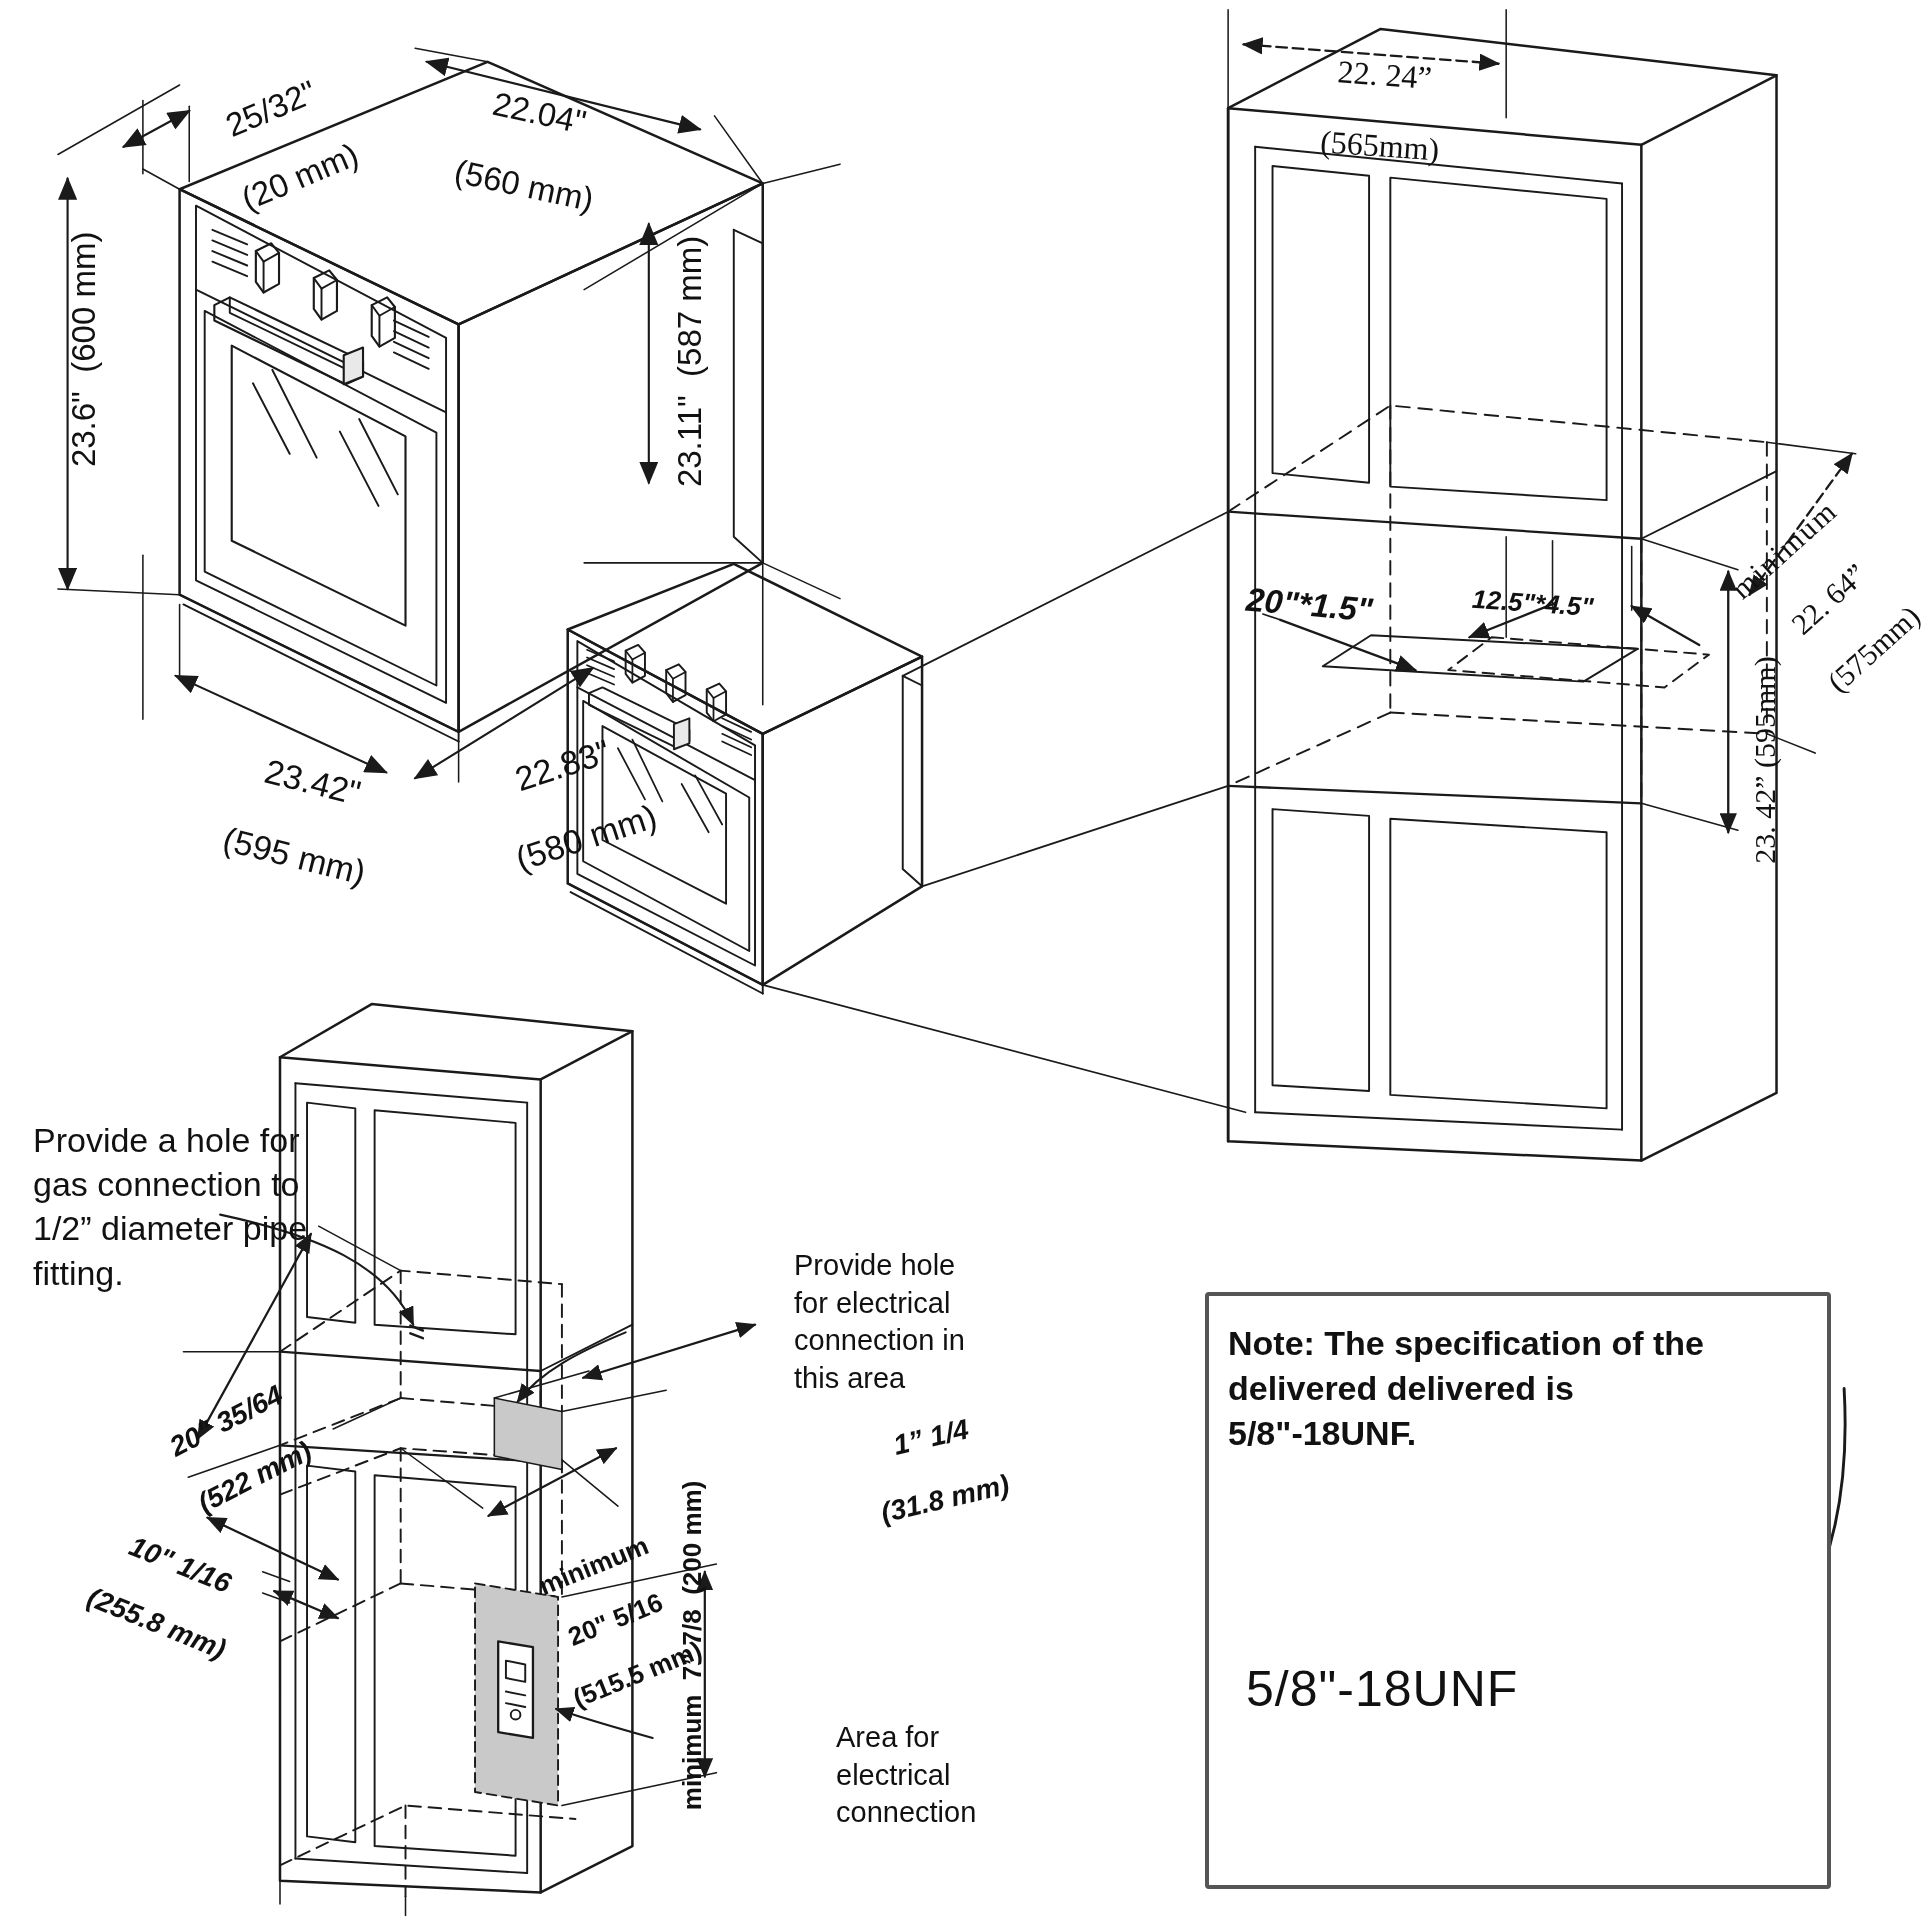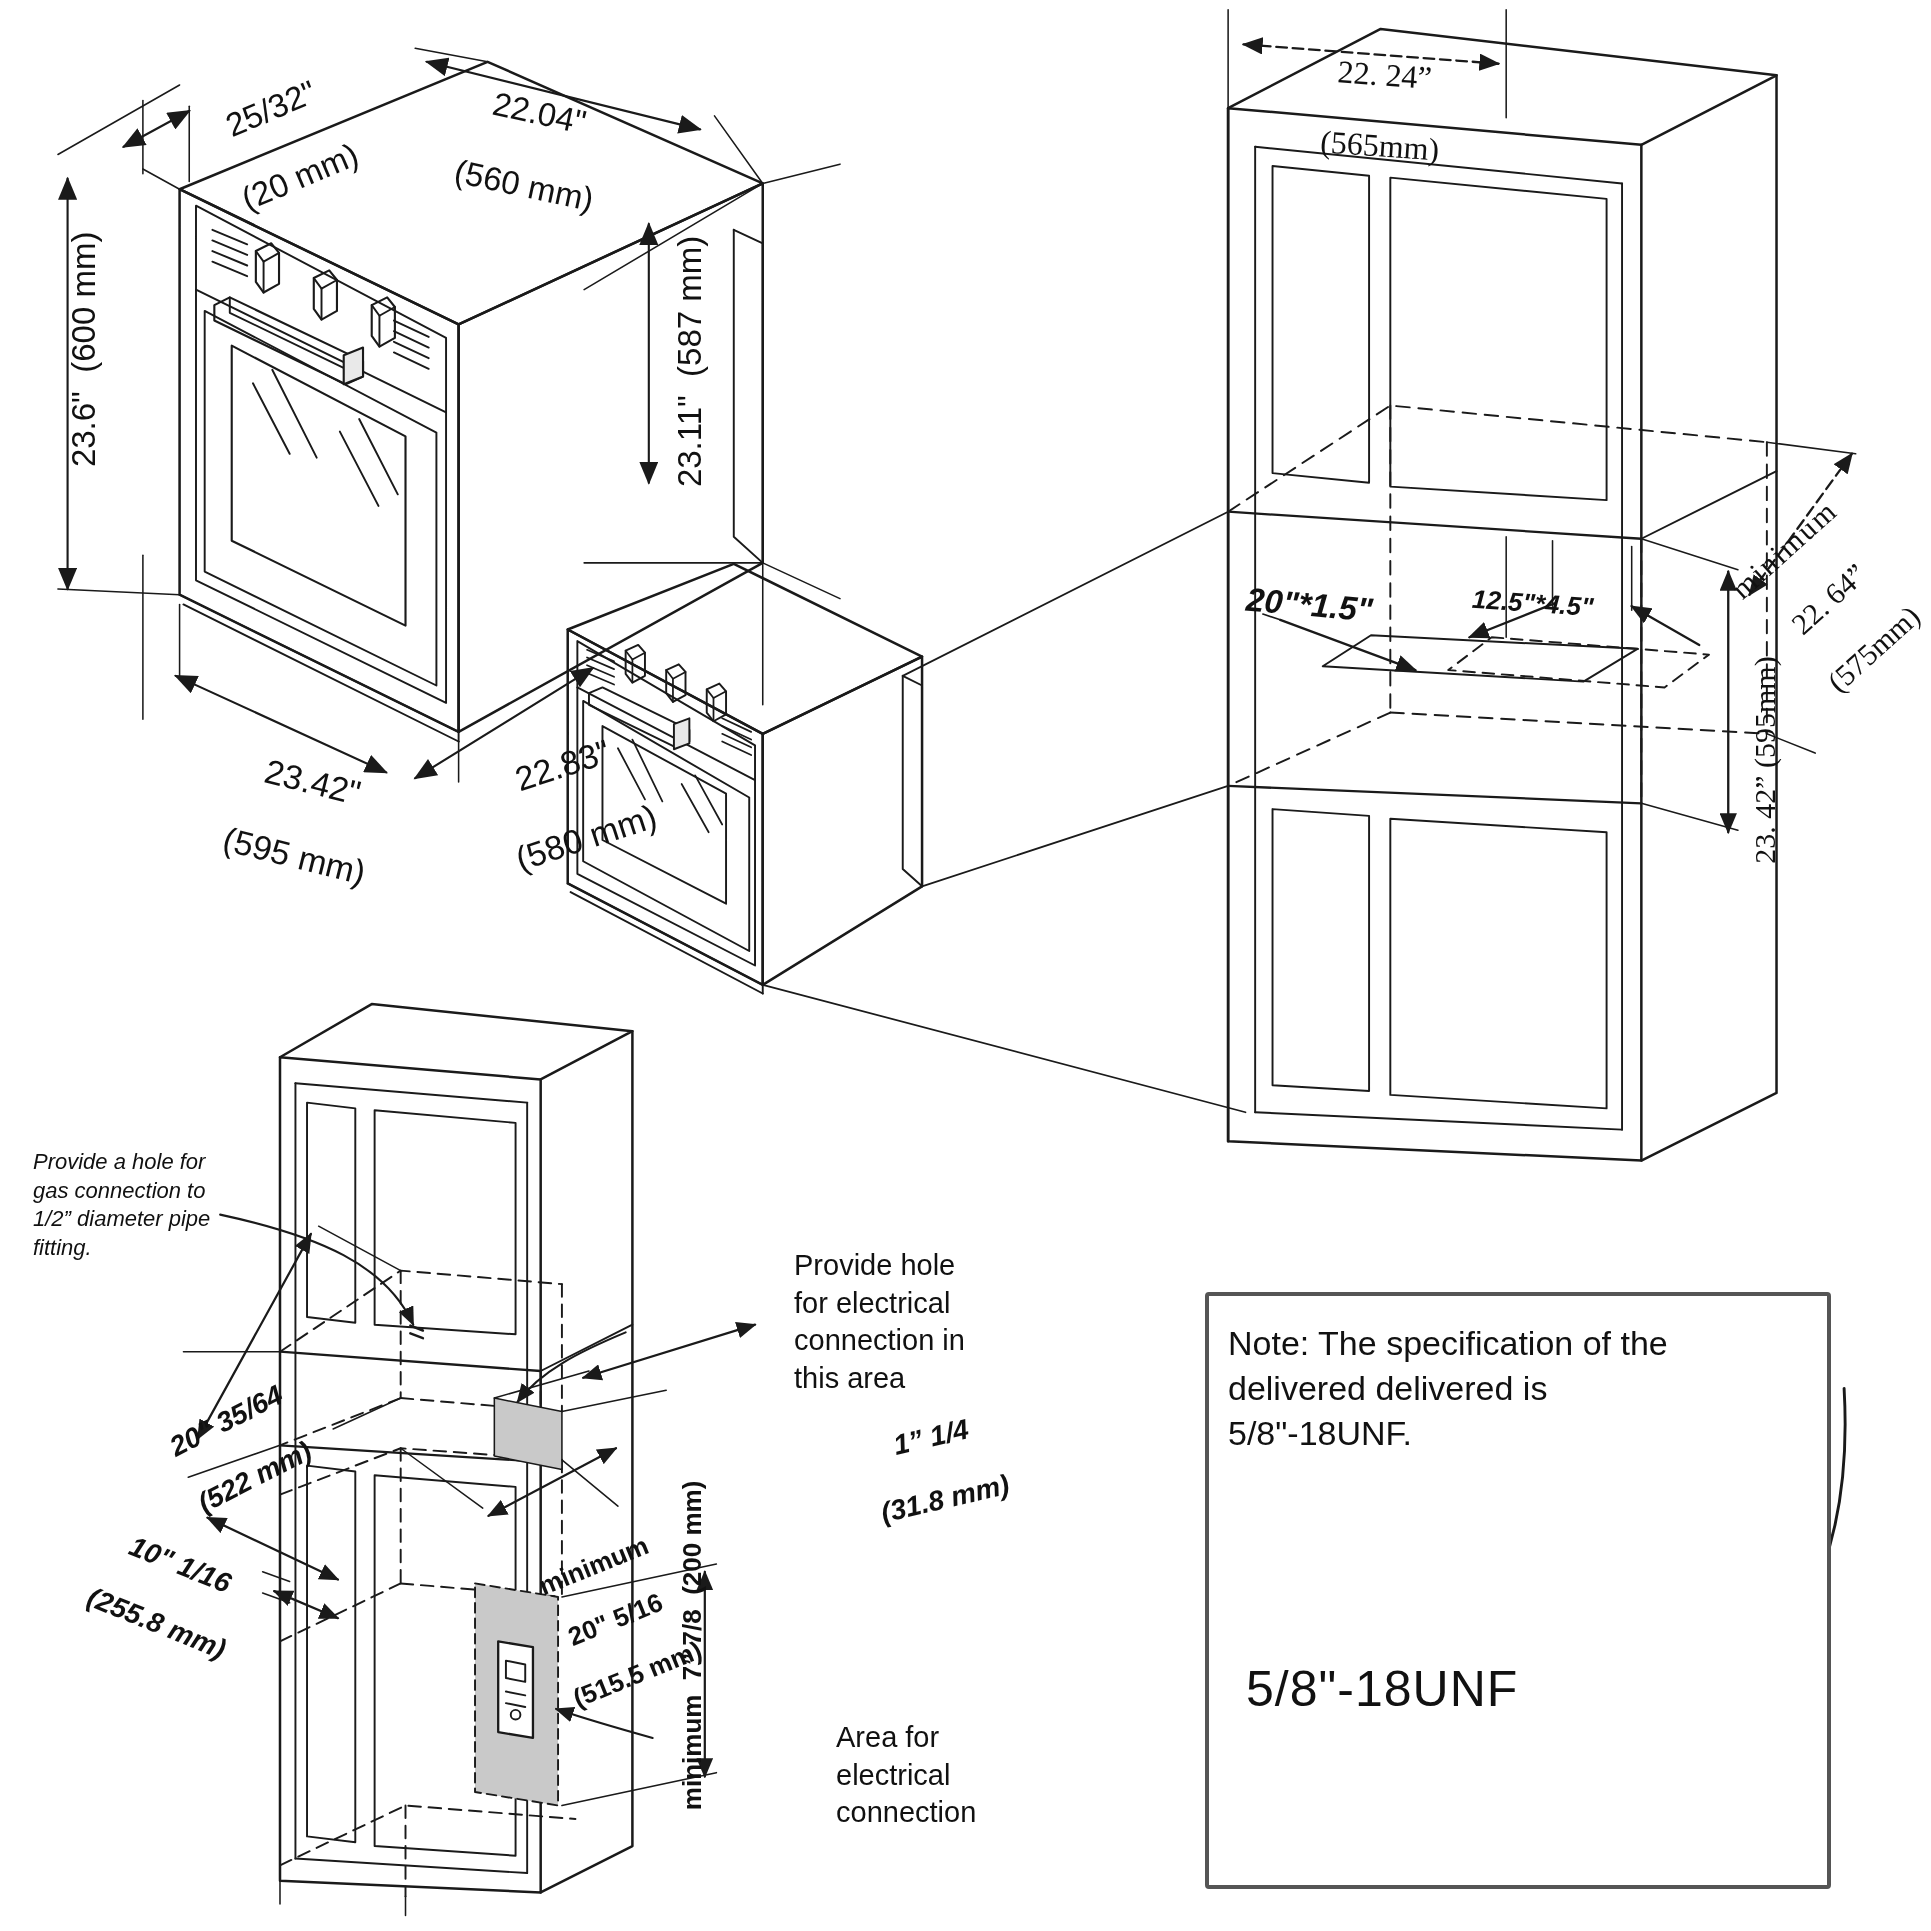"Provide a hole for" div.lbl { font-size: 22px -> 34px; font-style: italic -> none; top: 1148px -> 1118px }
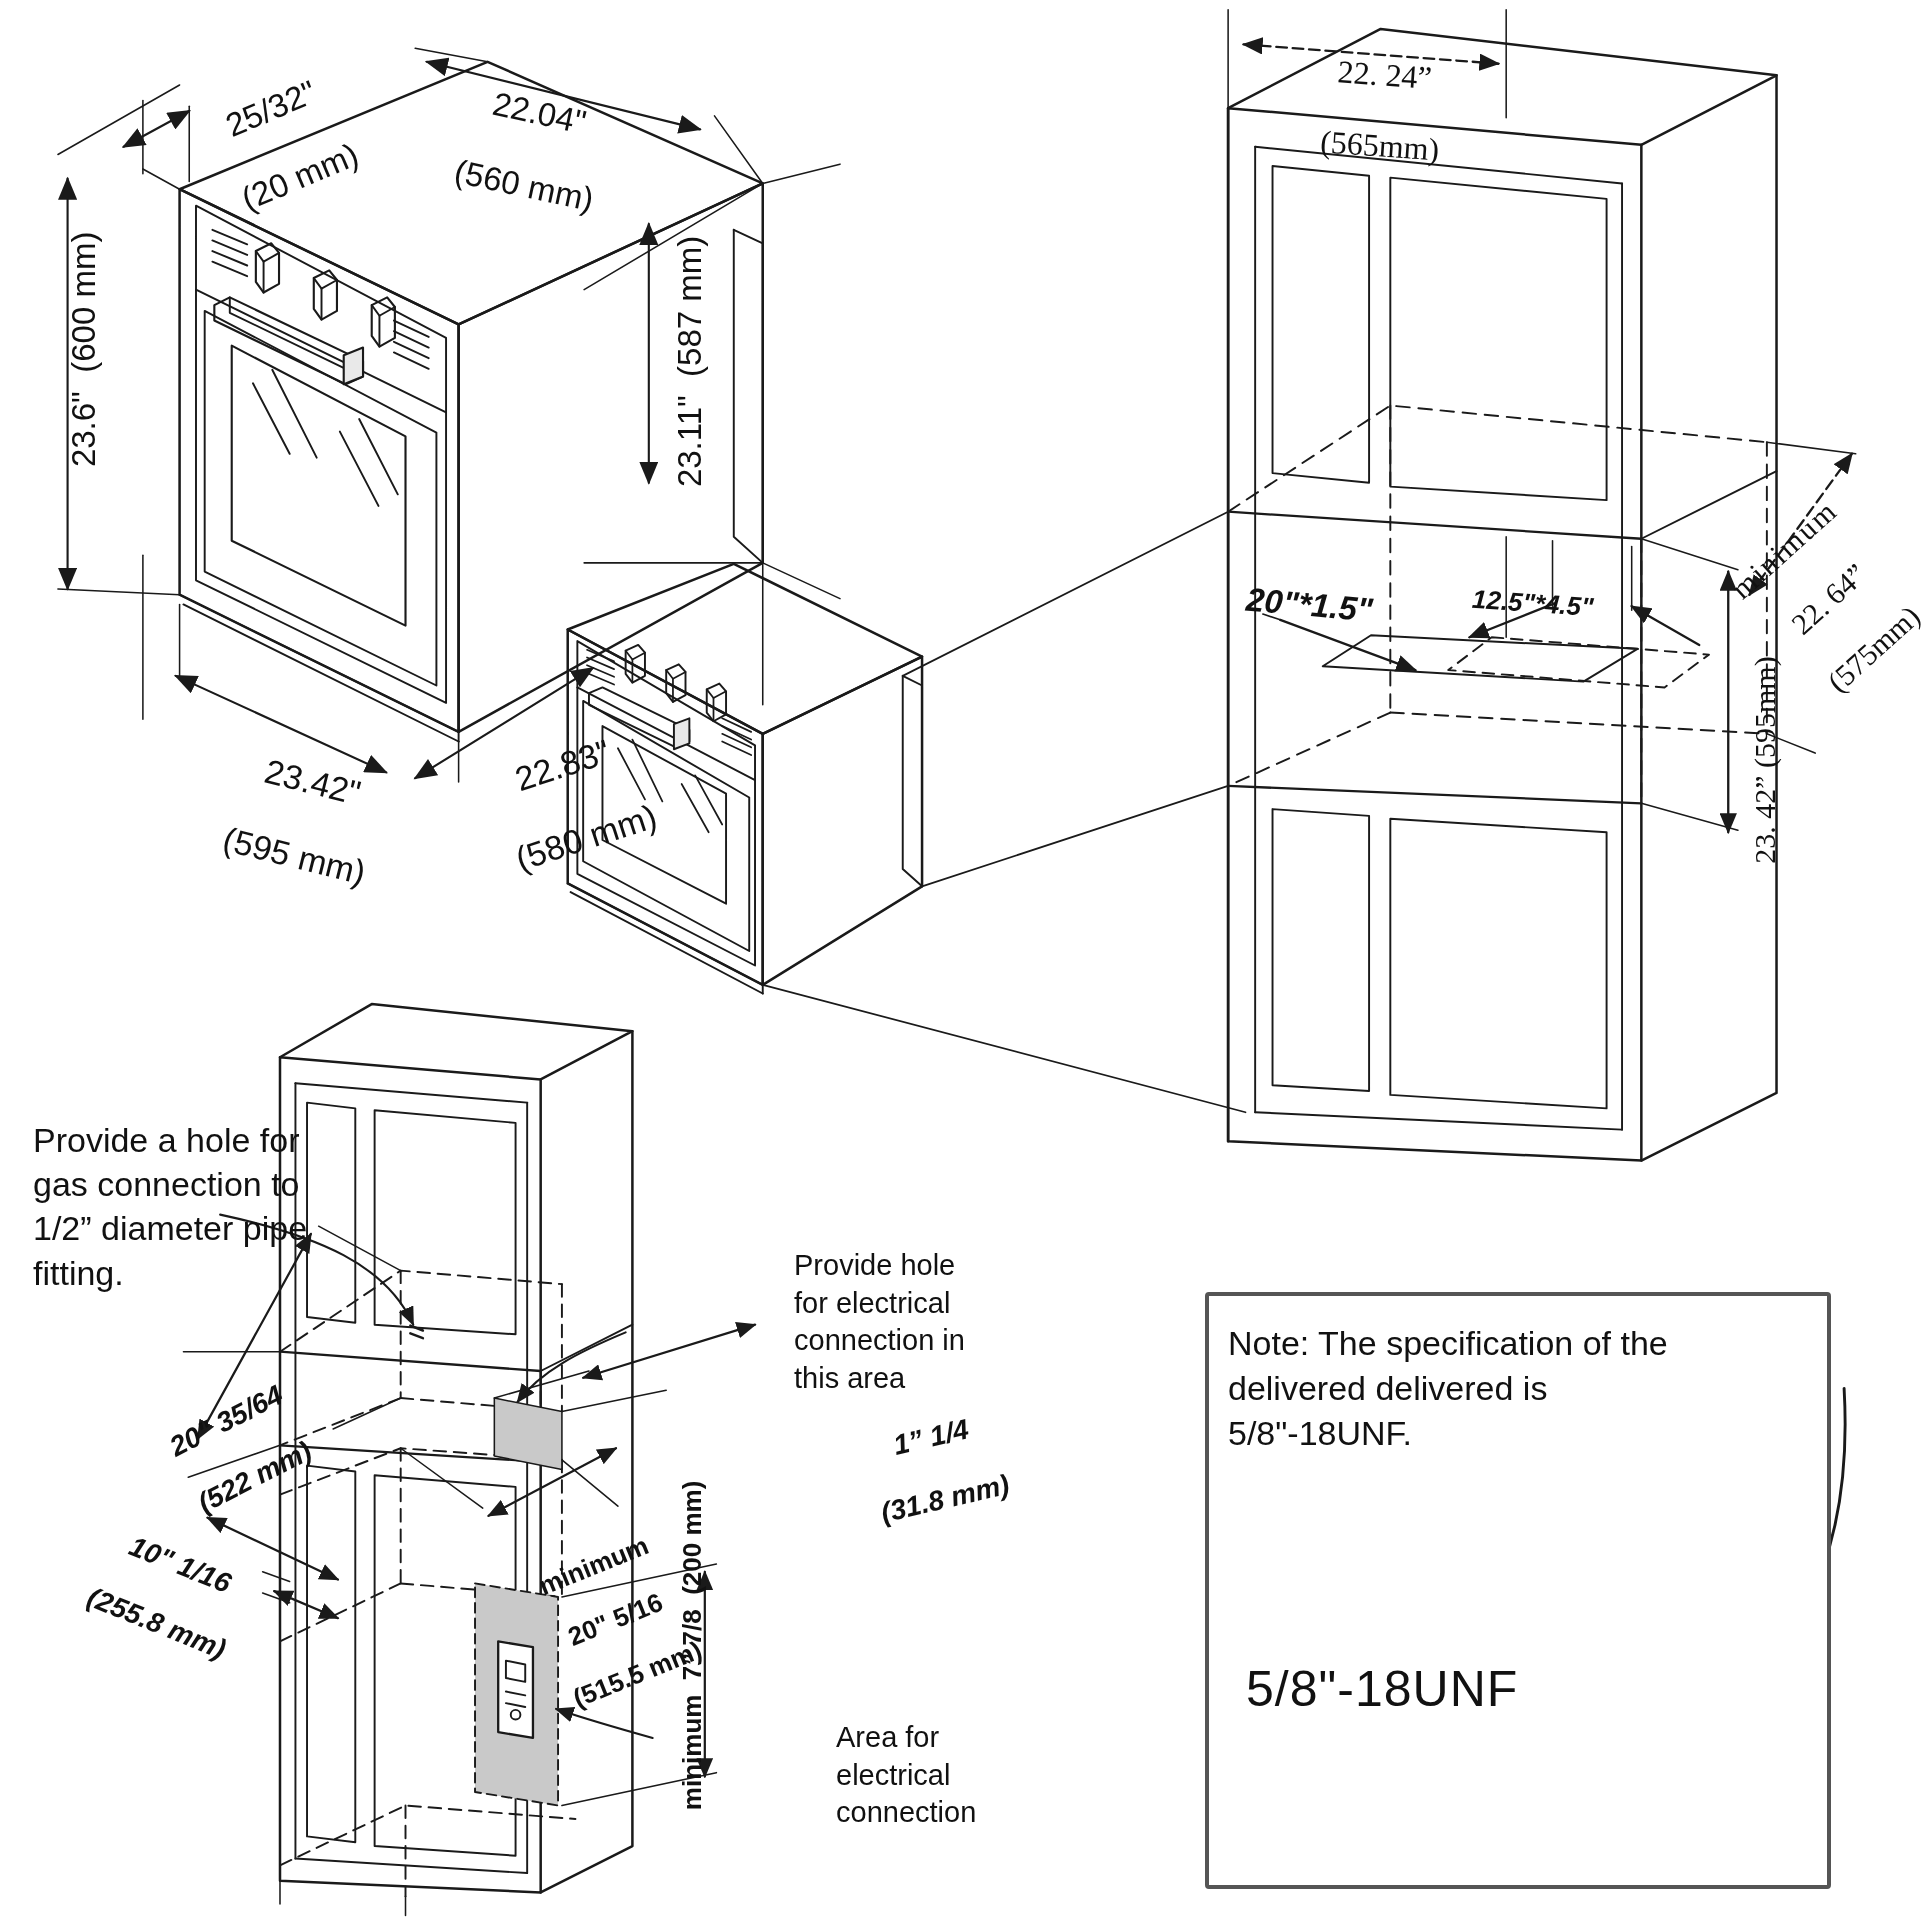"Note: The specification of the" .note-txt { font-weight: normal -> bold }
